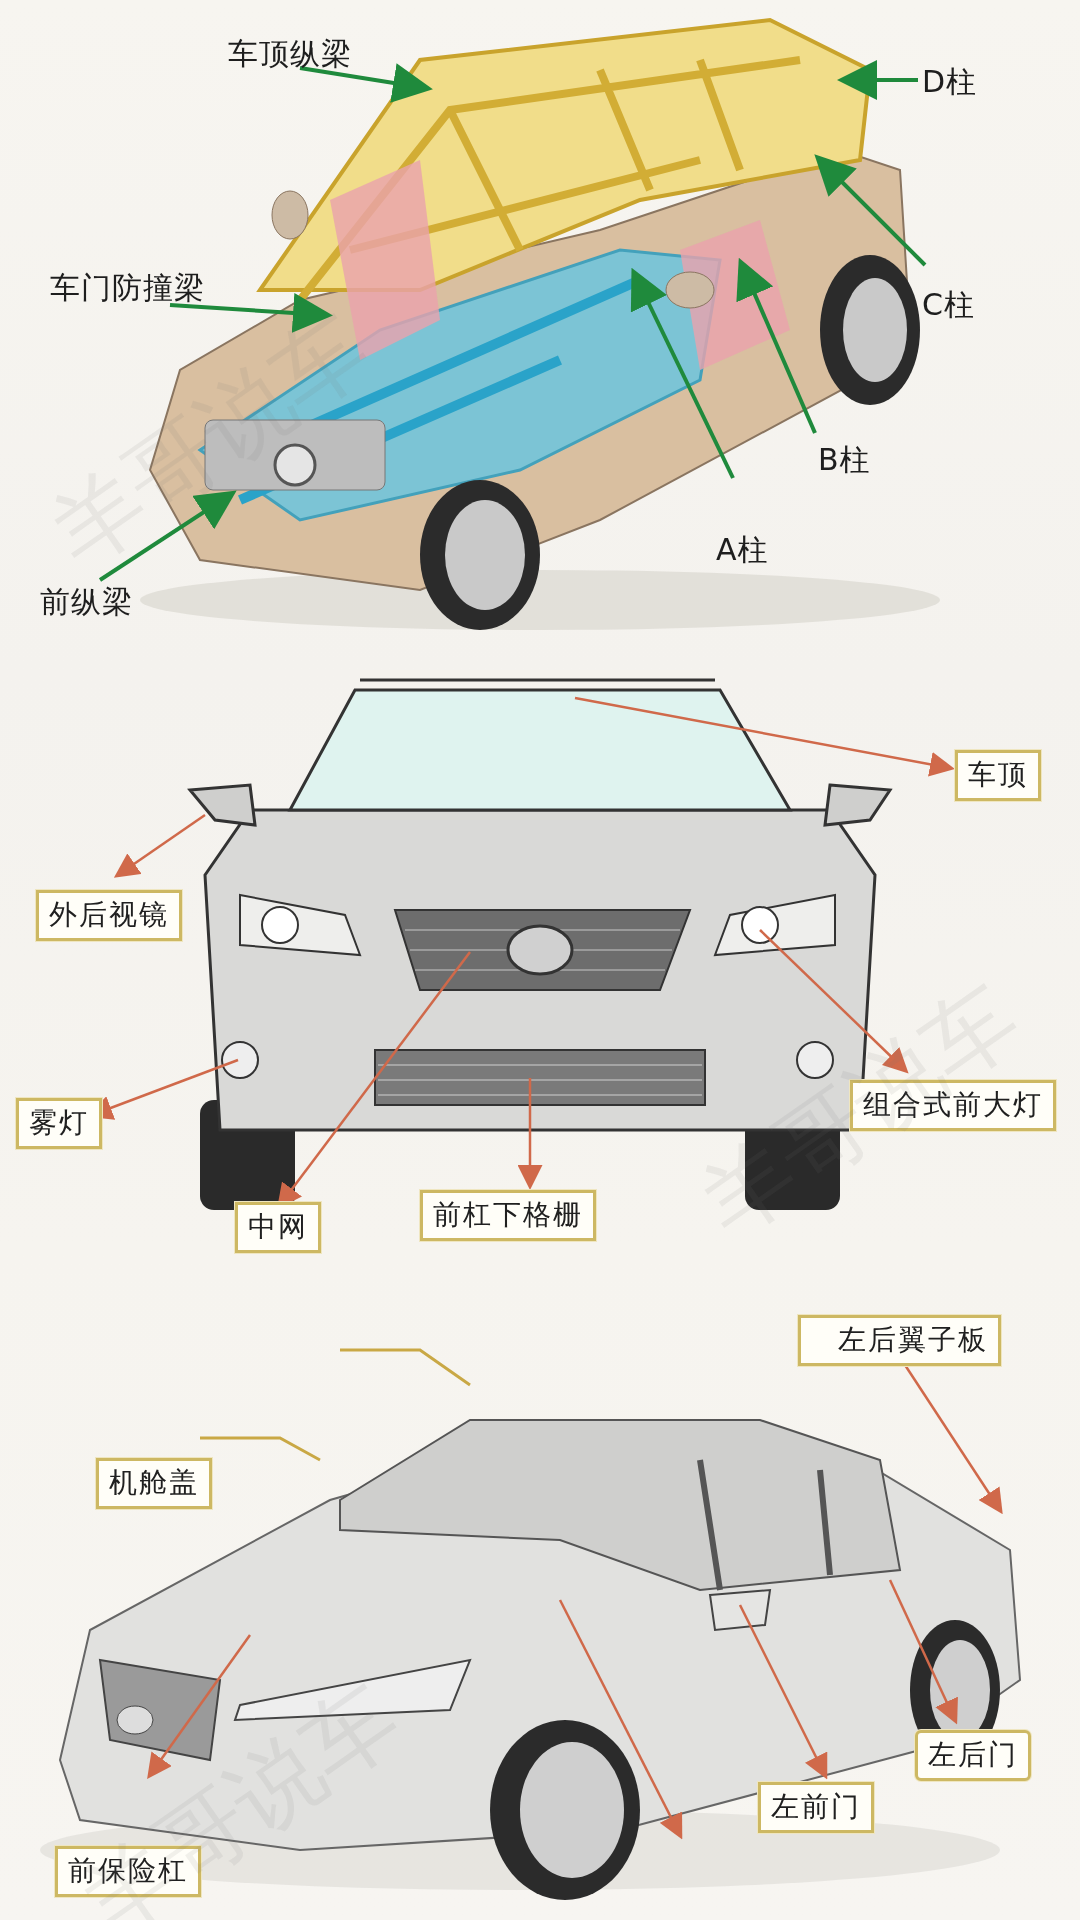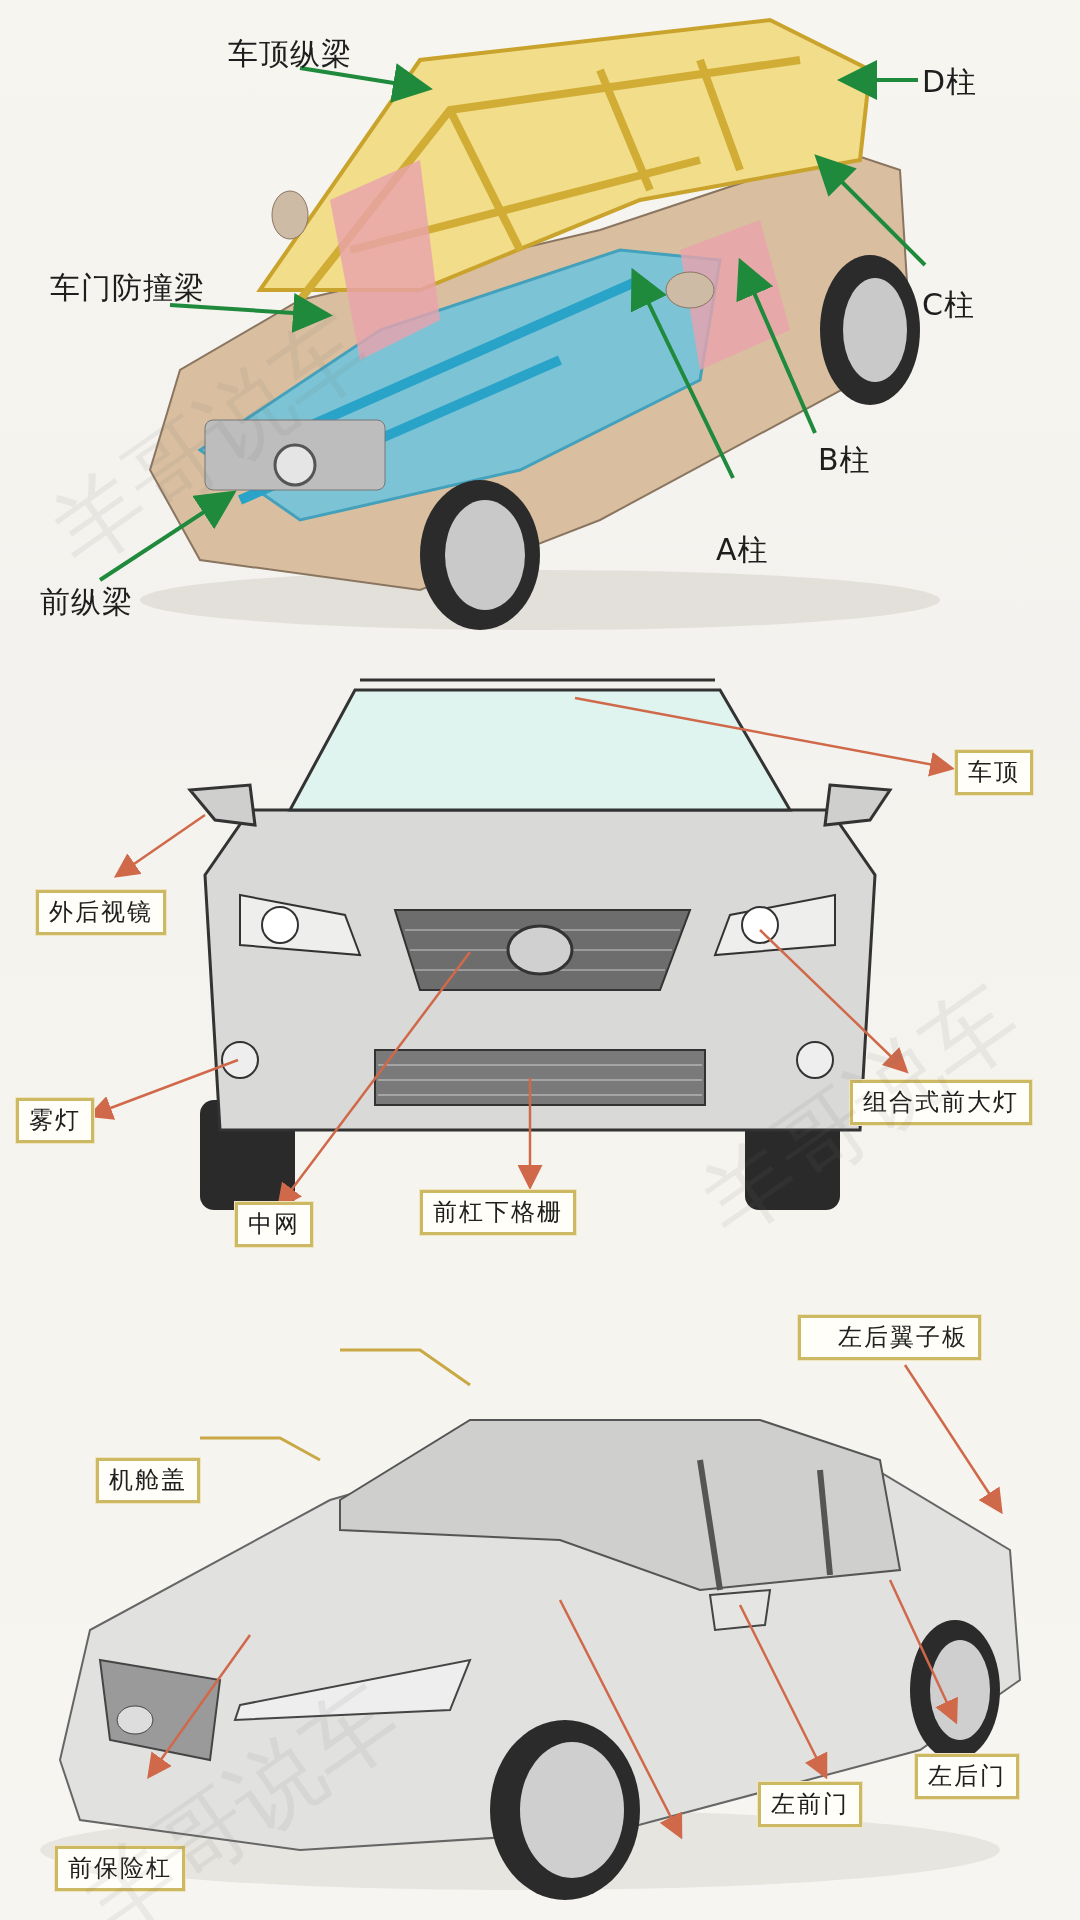"车顶" .box-label { font-size: 24px -> 28px }
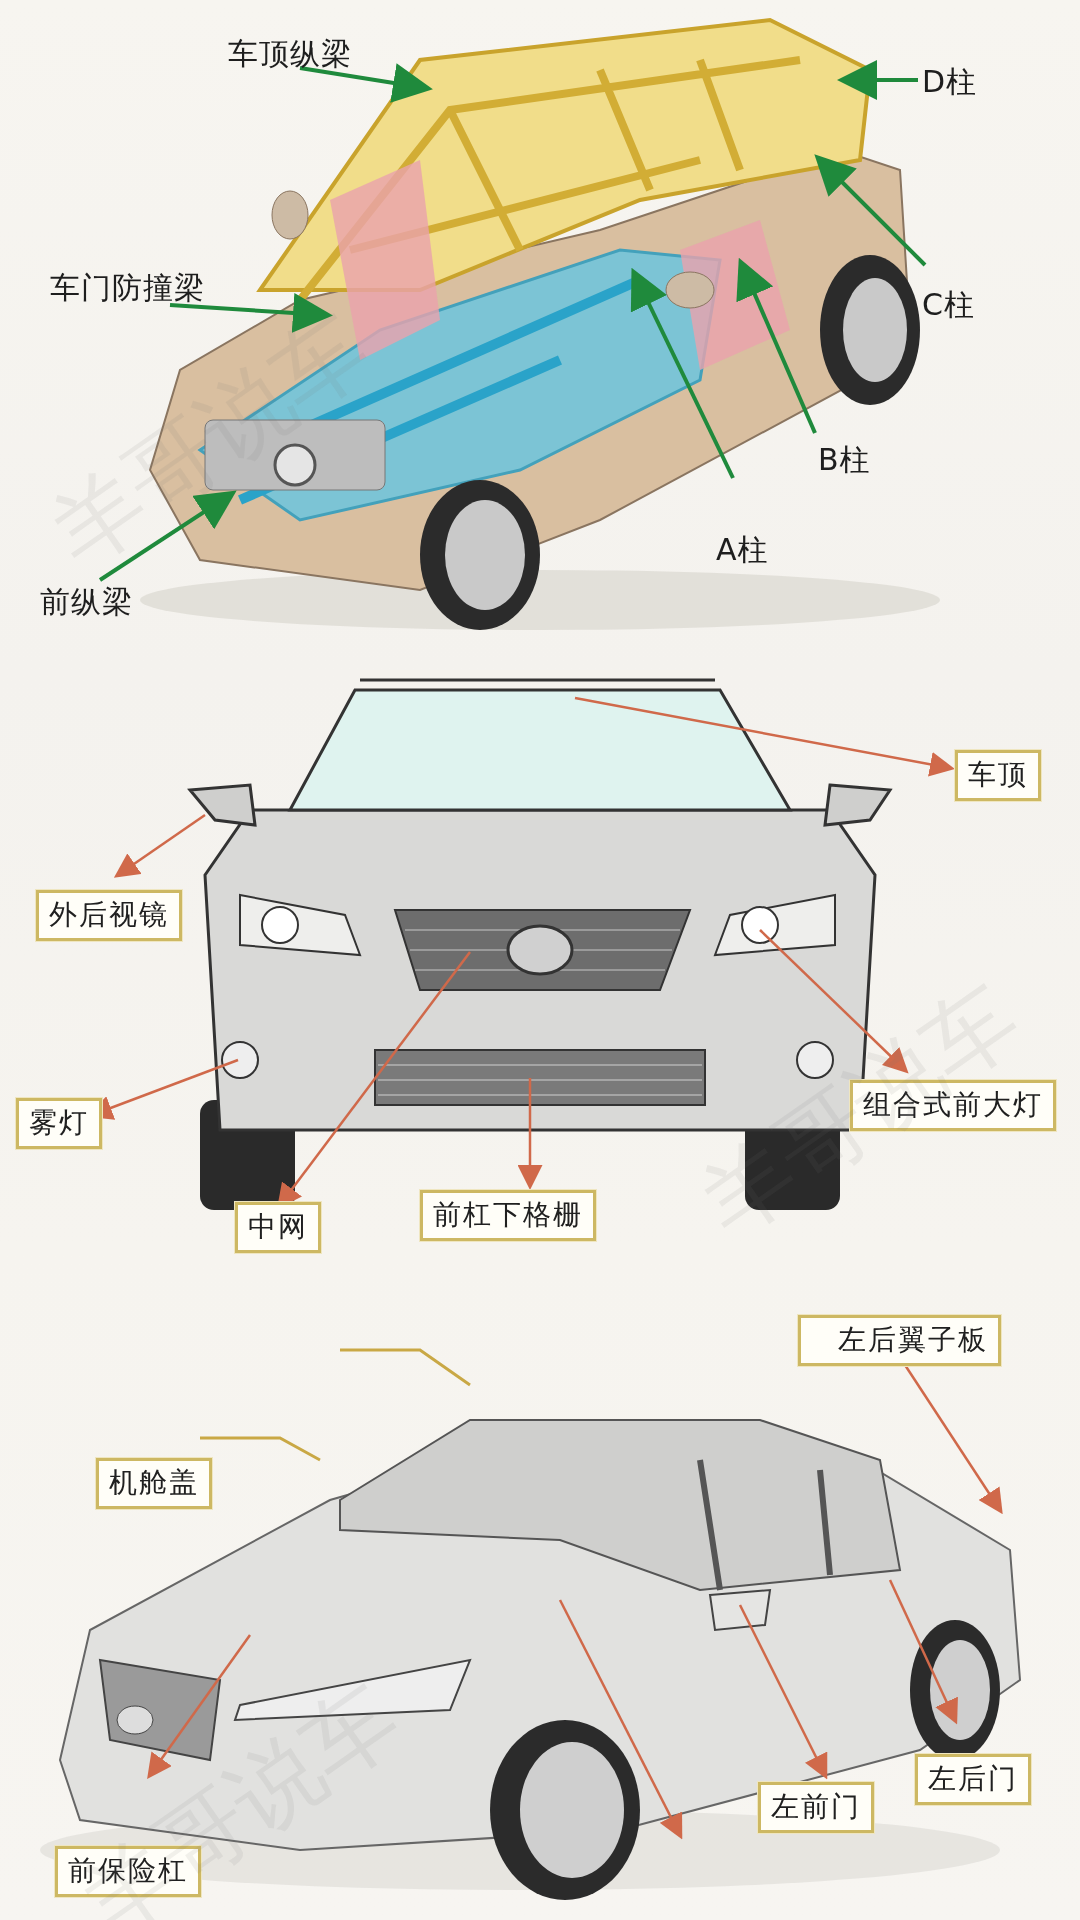"左后门" span.box-label { border-radius: none -> 6px; top: 464px -> 440px }
